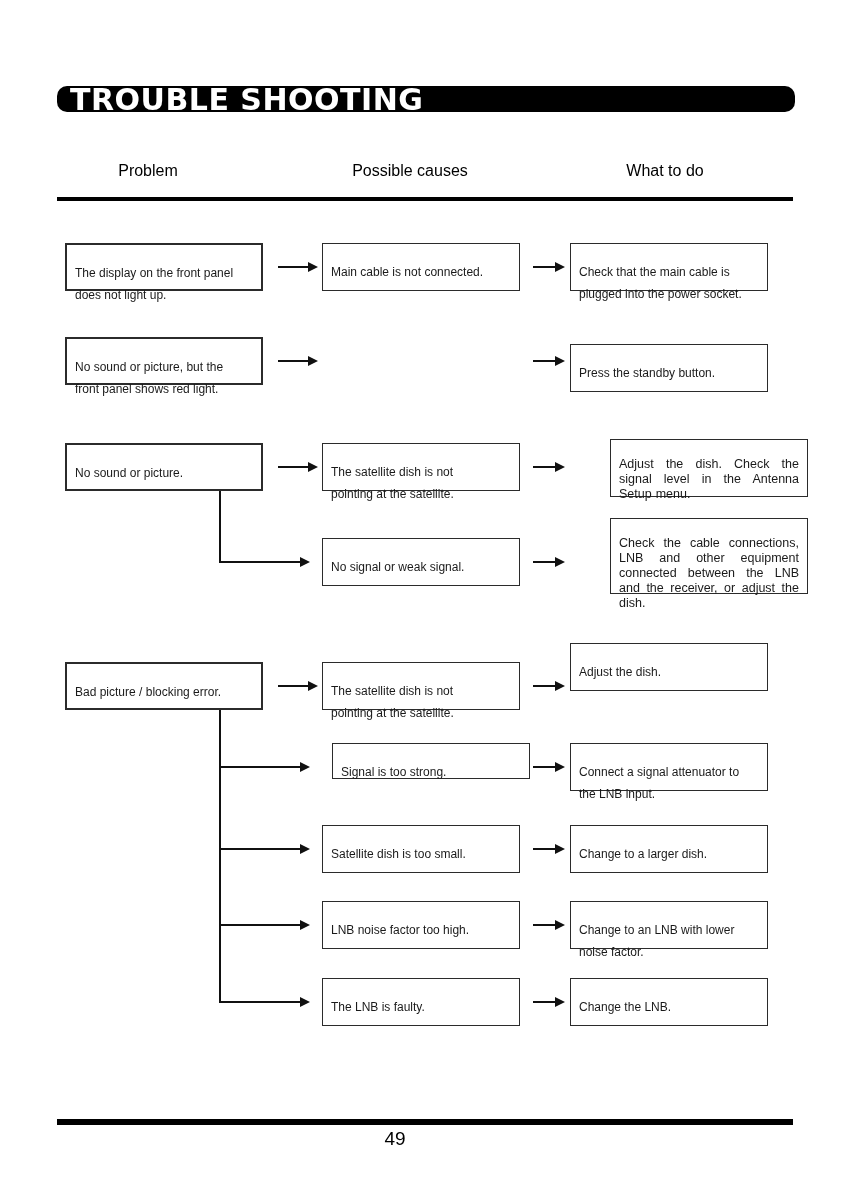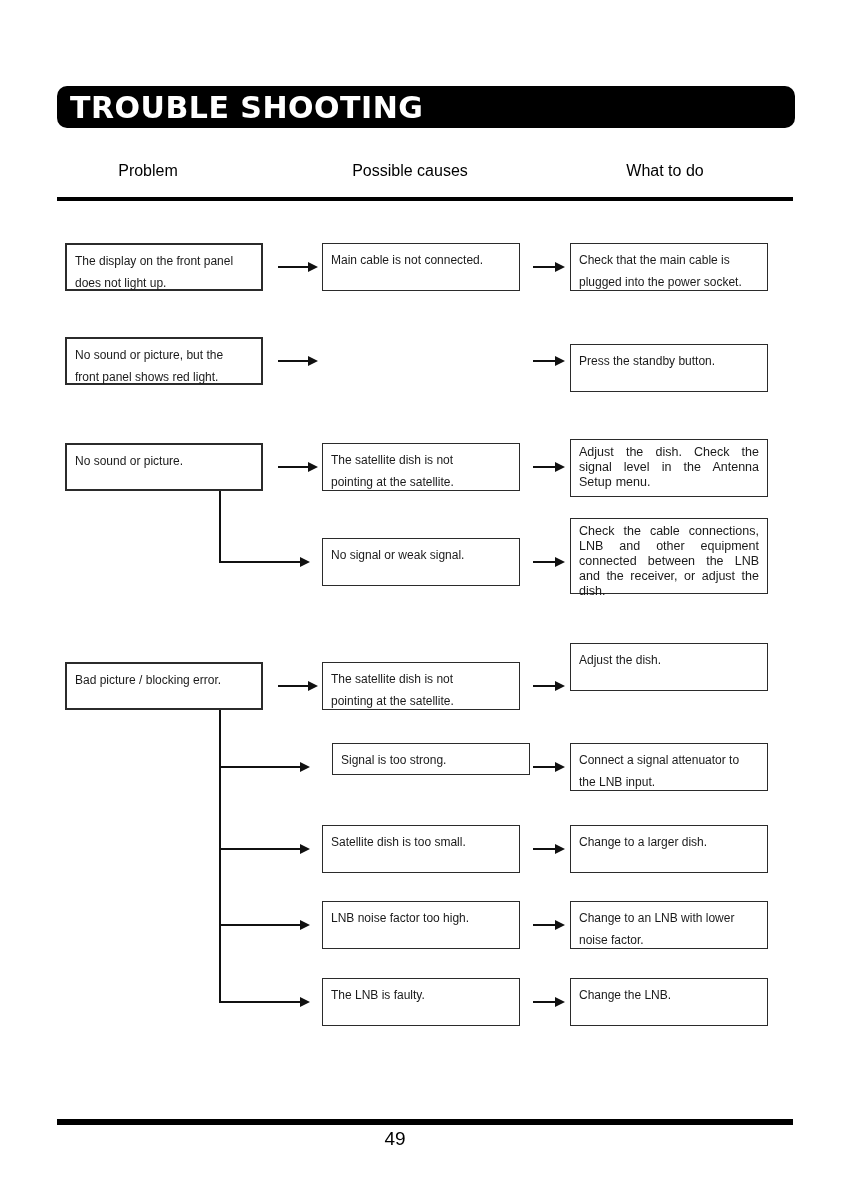"TROUBLE SHOOTING" .titlebar { height: 42px -> 26px }
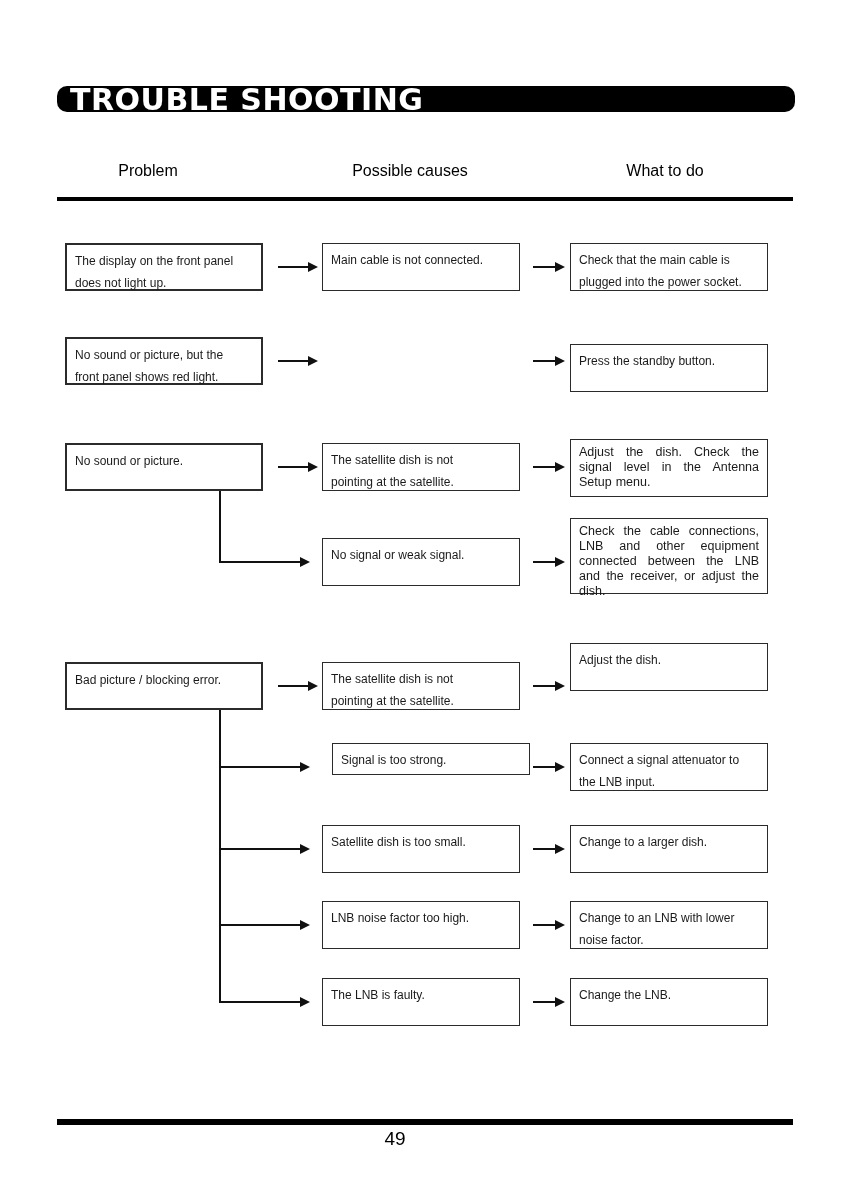"The display on the front" .box { padding: 5px 8px -> 17px 8px }
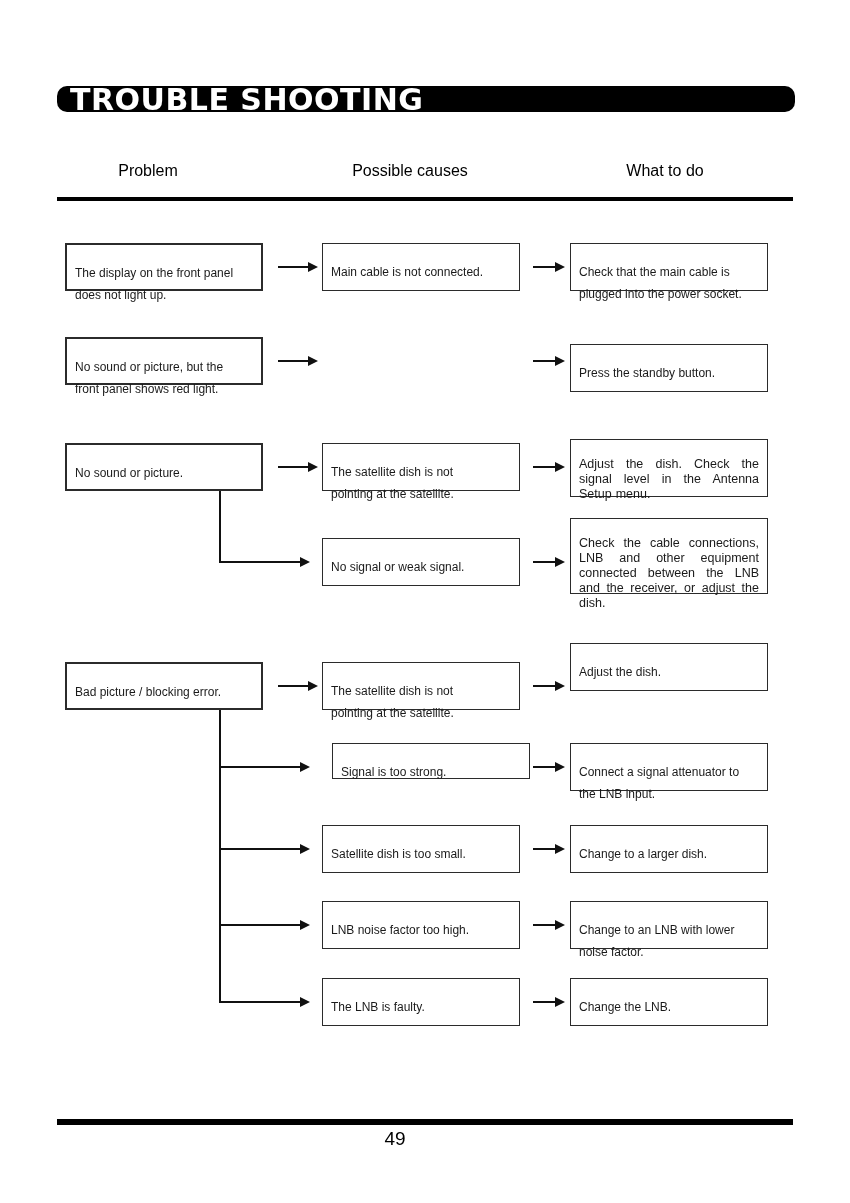"Adjust the dish. Check the" .box.justify { margin-left: none -> 40px }
